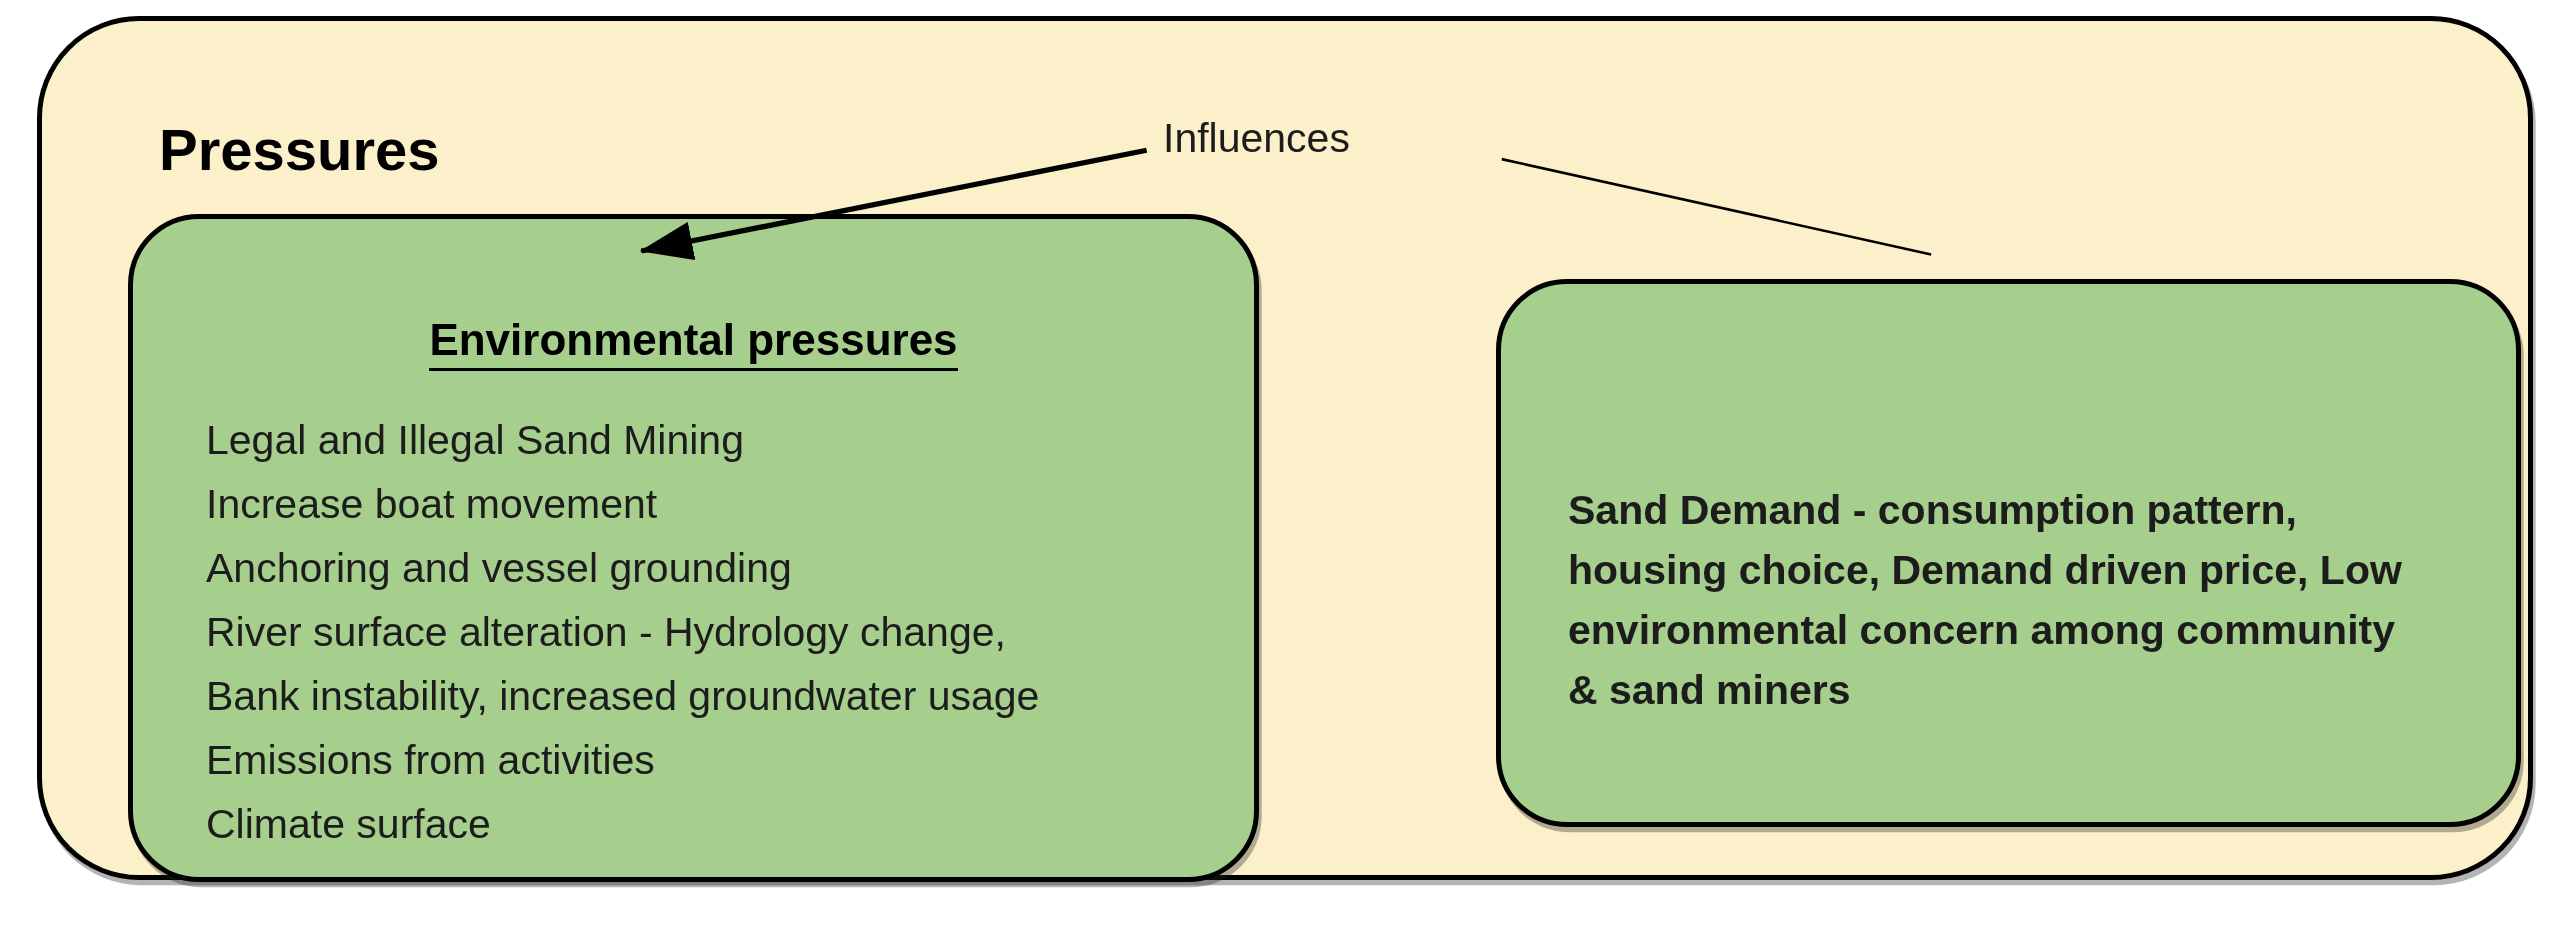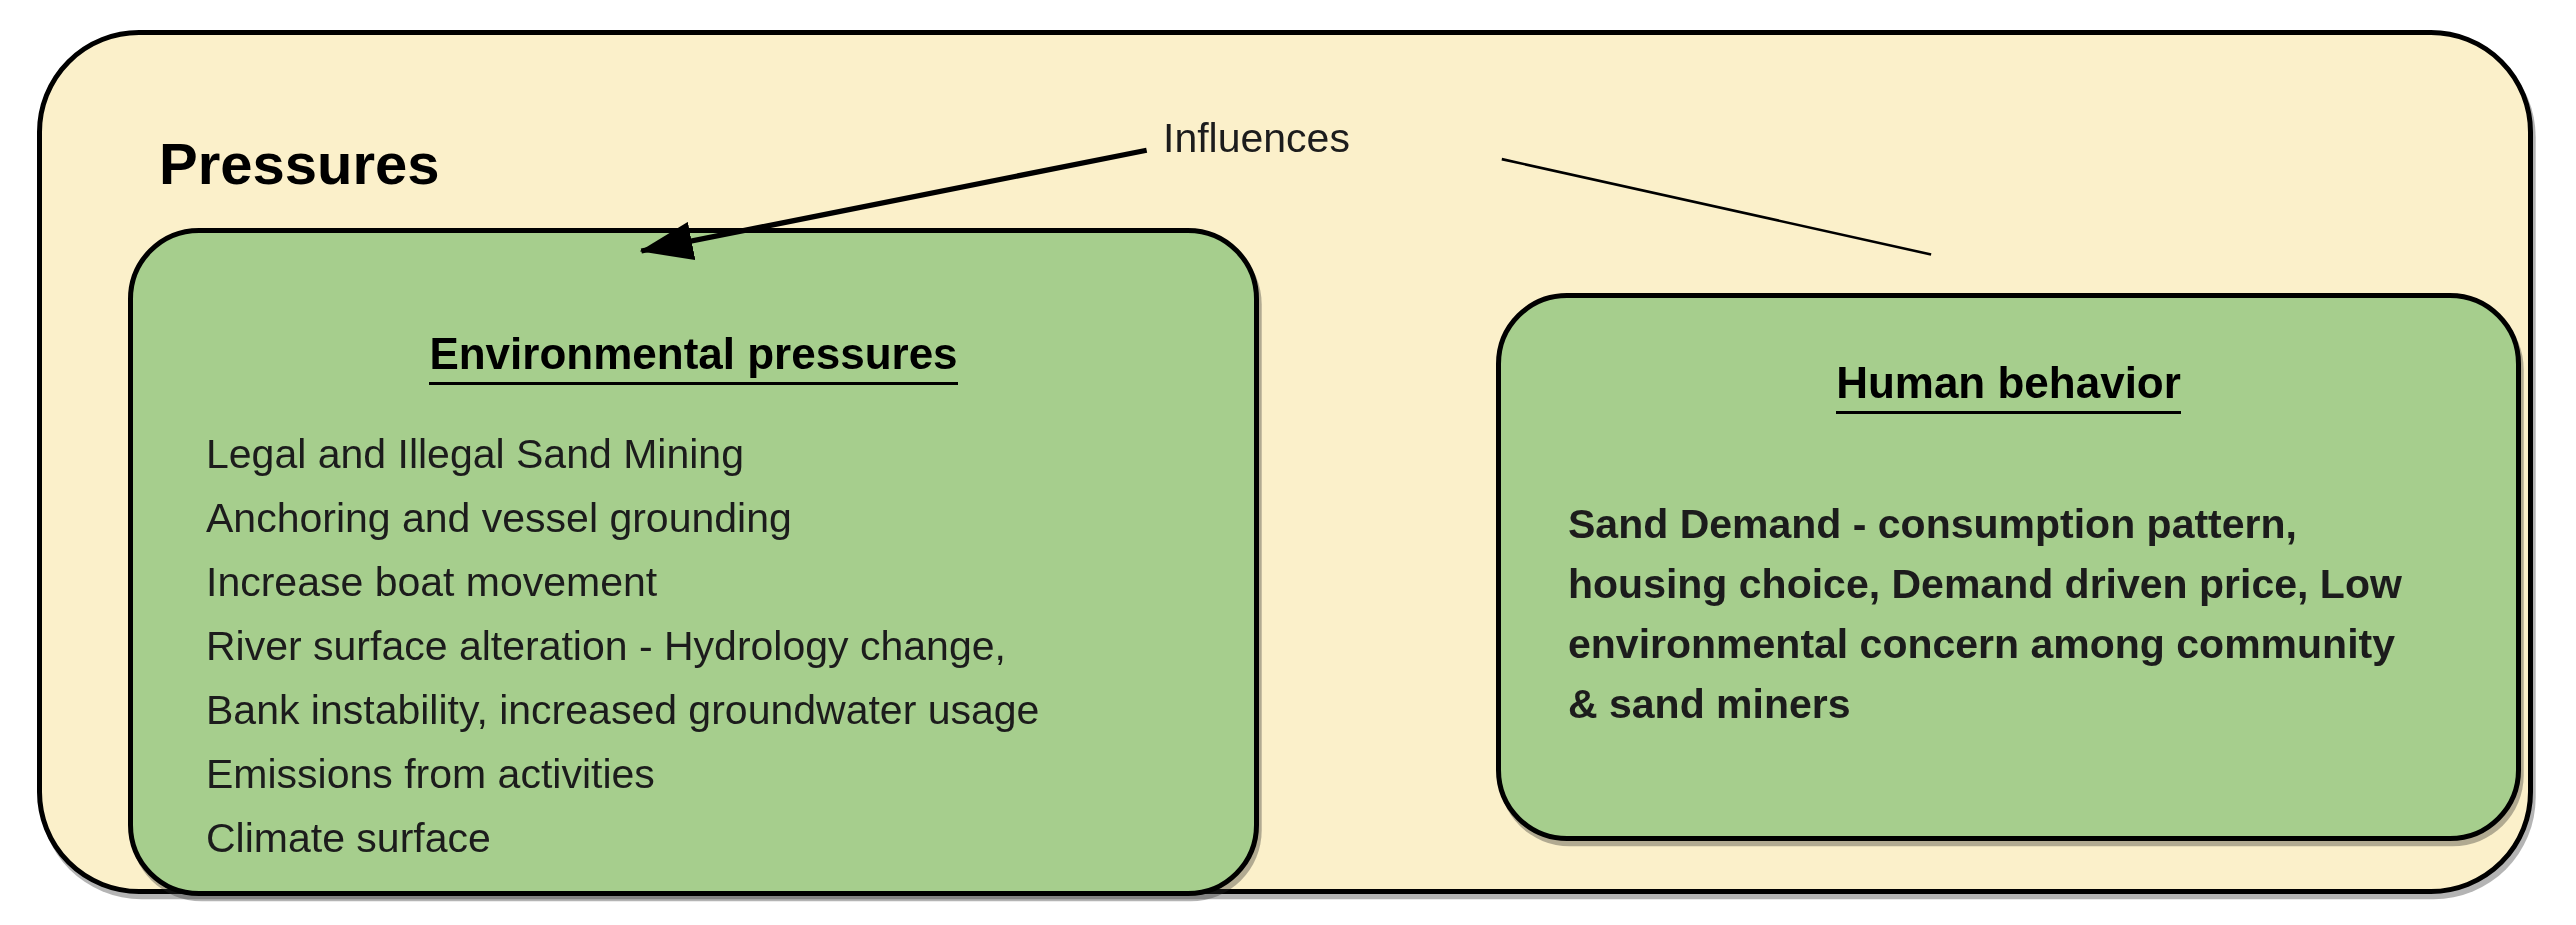"Pressures" .outer-box { top: 30px -> 16px }
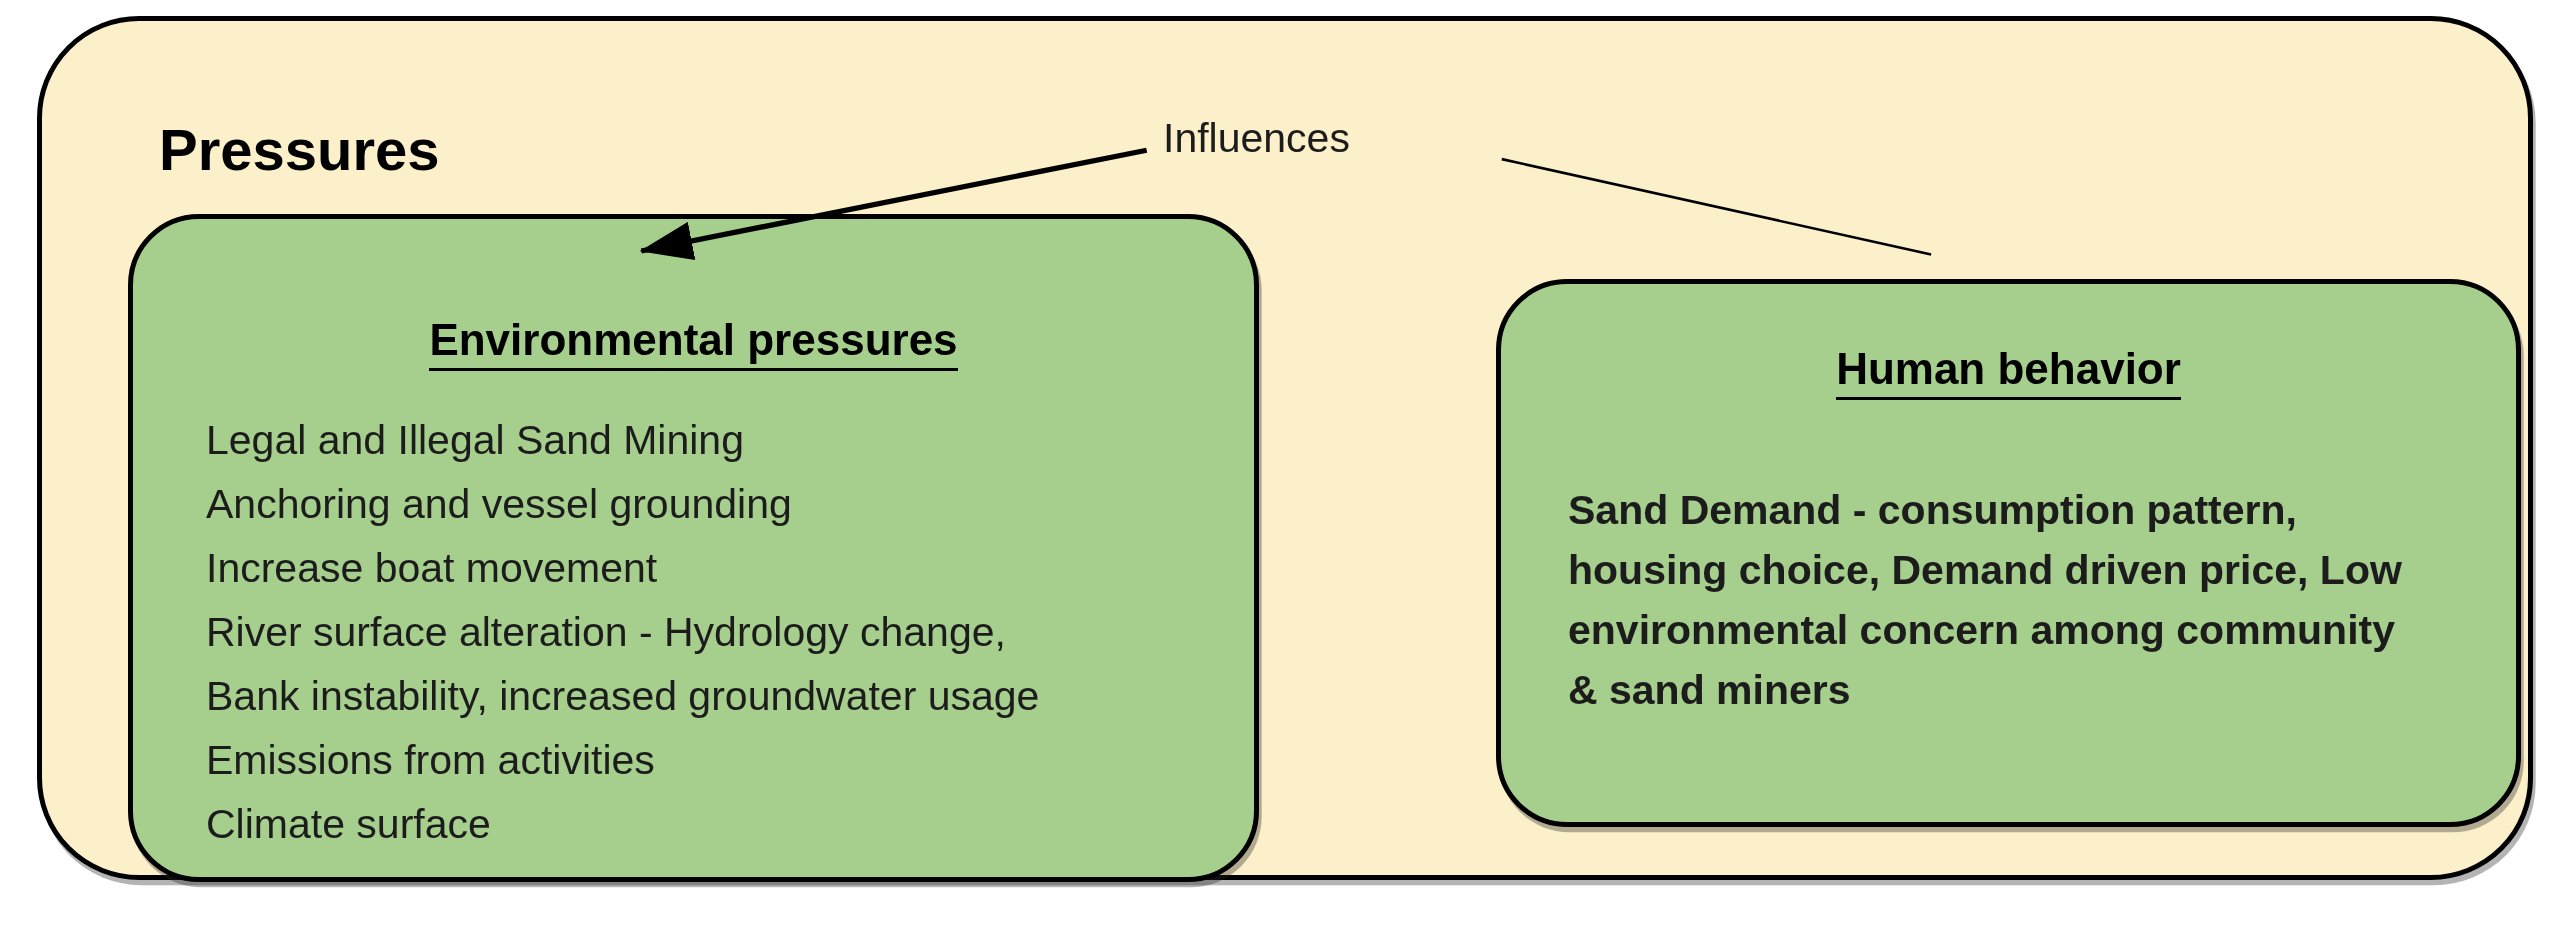"Human behavior" div.box-title { html: <div> <span>Human behavior</span> </div> -> none }
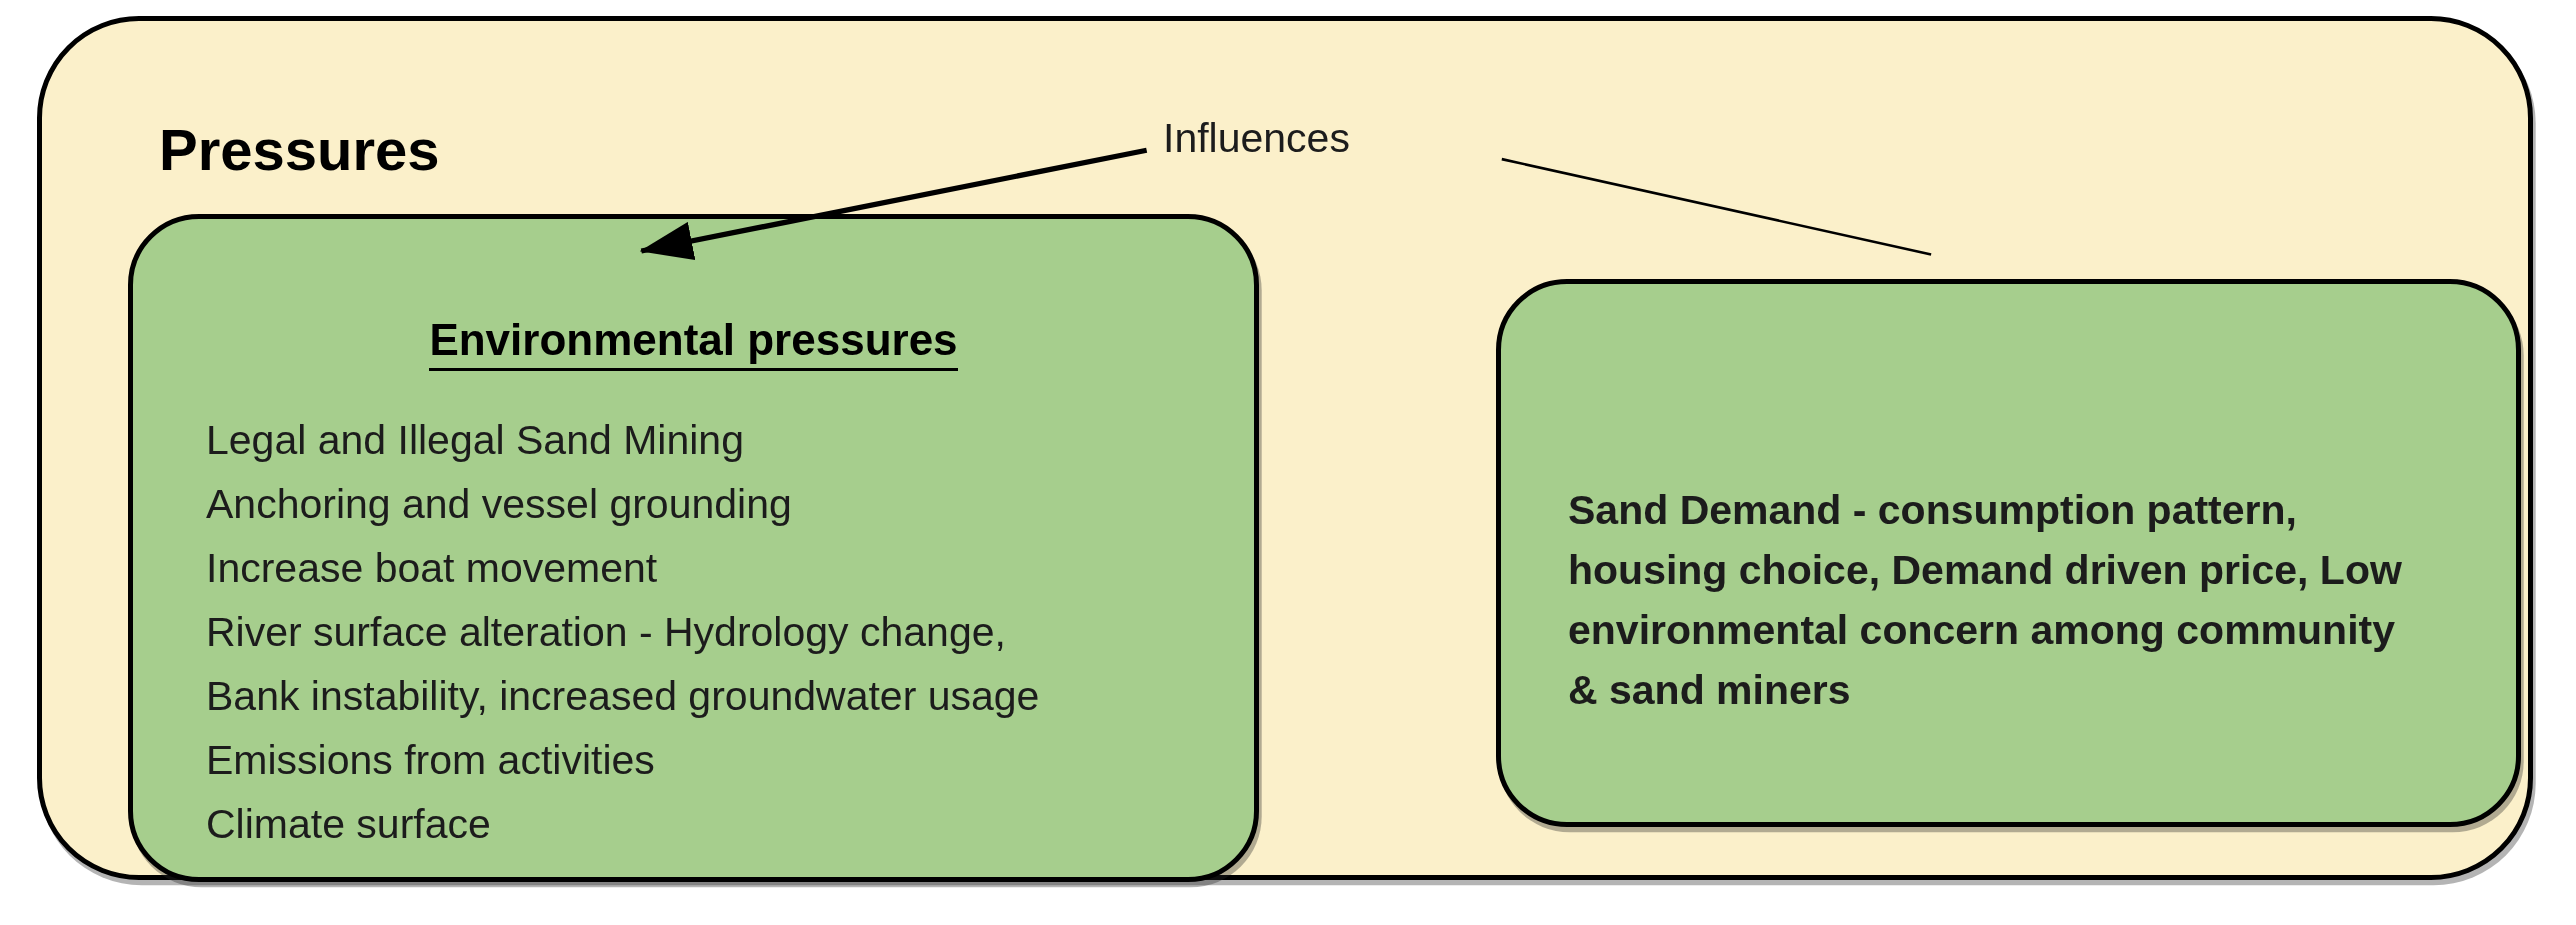"Anchoring and vessel grounding" div { order: before "Increase boat movement" -> after "Increase boat movement" }
